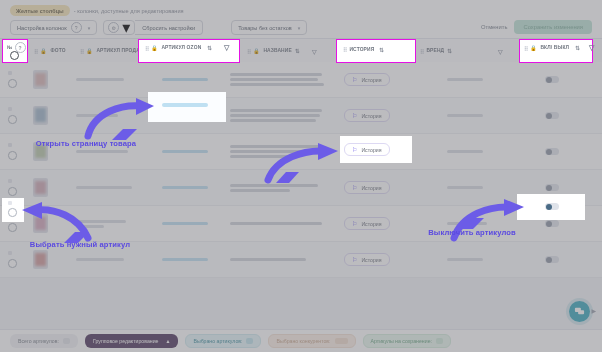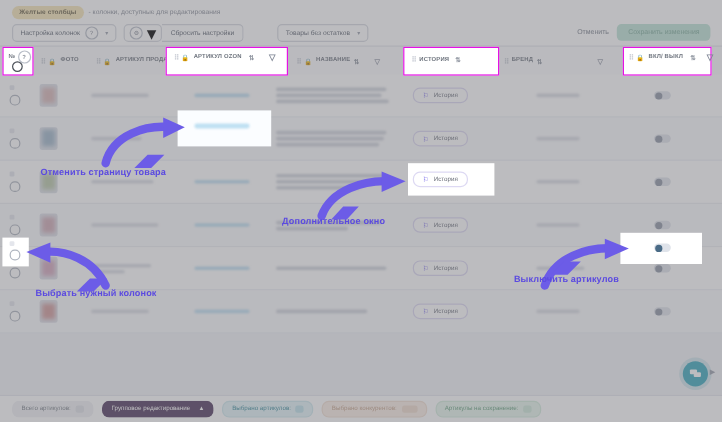"Отменить страницу товара" div.anno { text: Отменить -> Открыть }
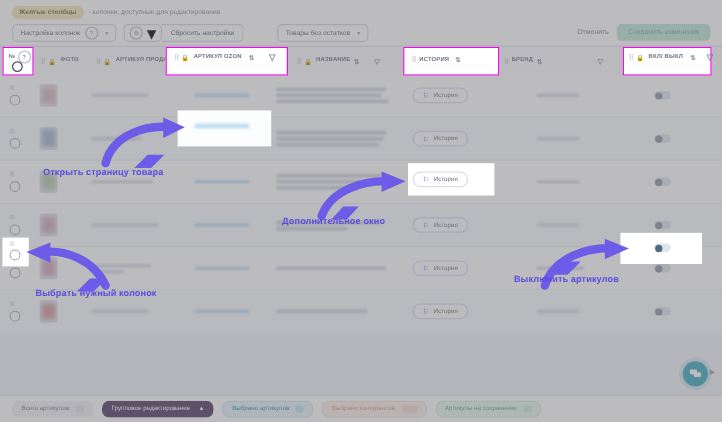"Дополнительное окно" div.anno { html: <div>Дополнительное окно</div> -> none }
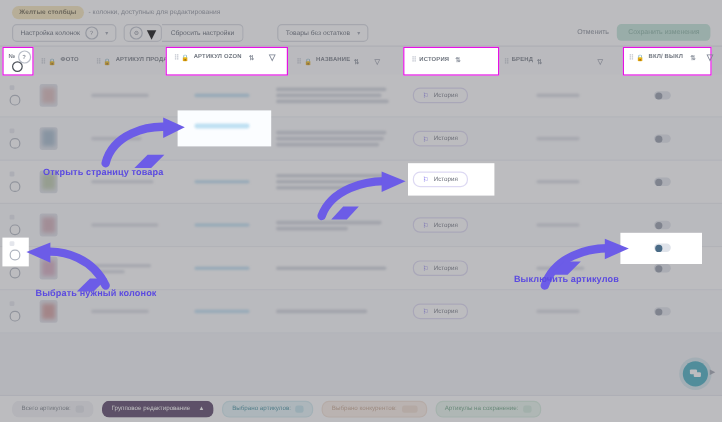"Выбрать нужный колонок" div.anno { text: колонок -> артикул }
